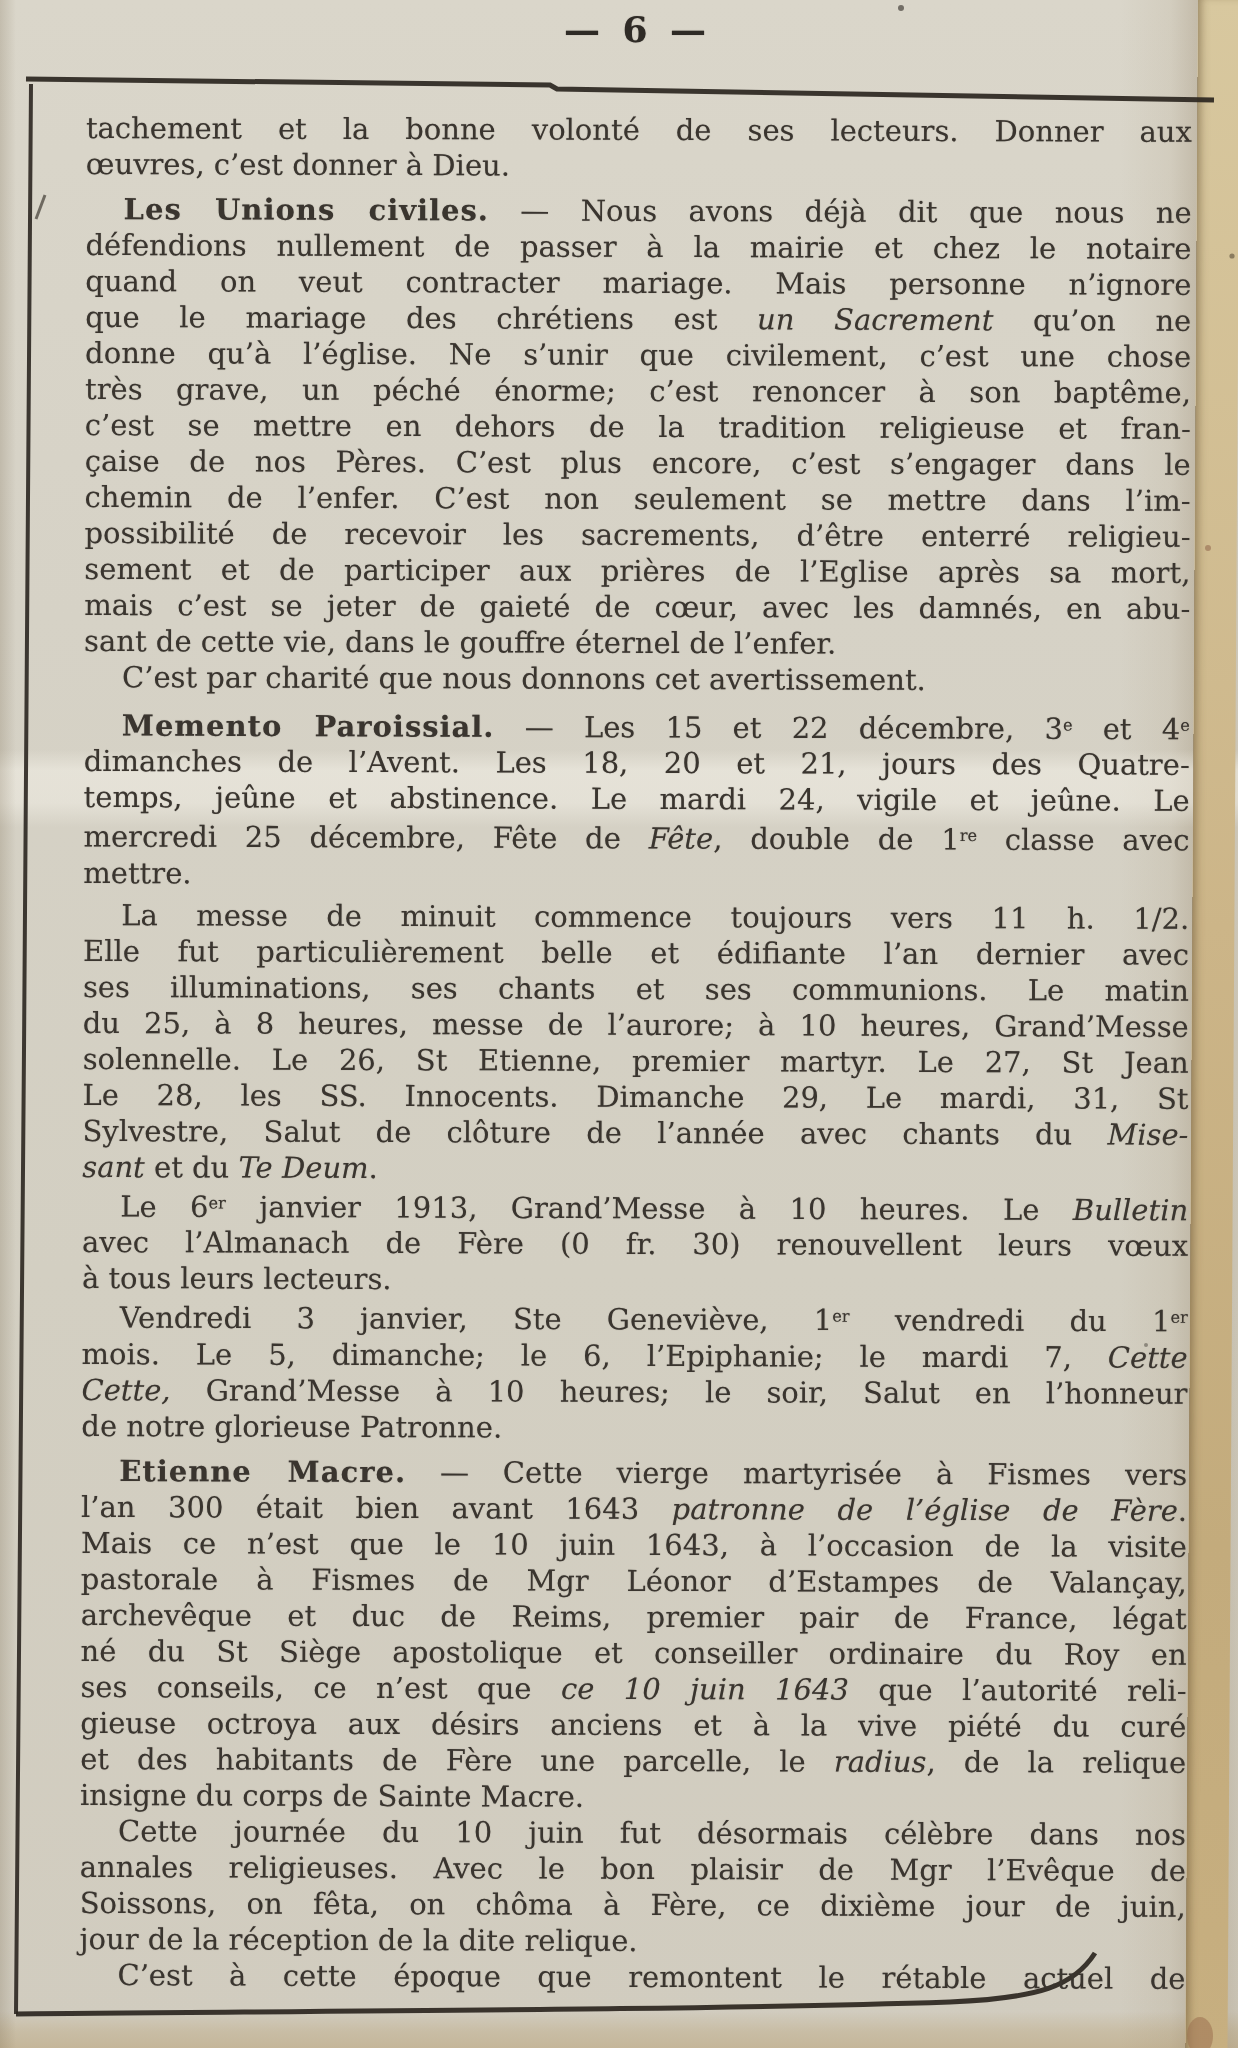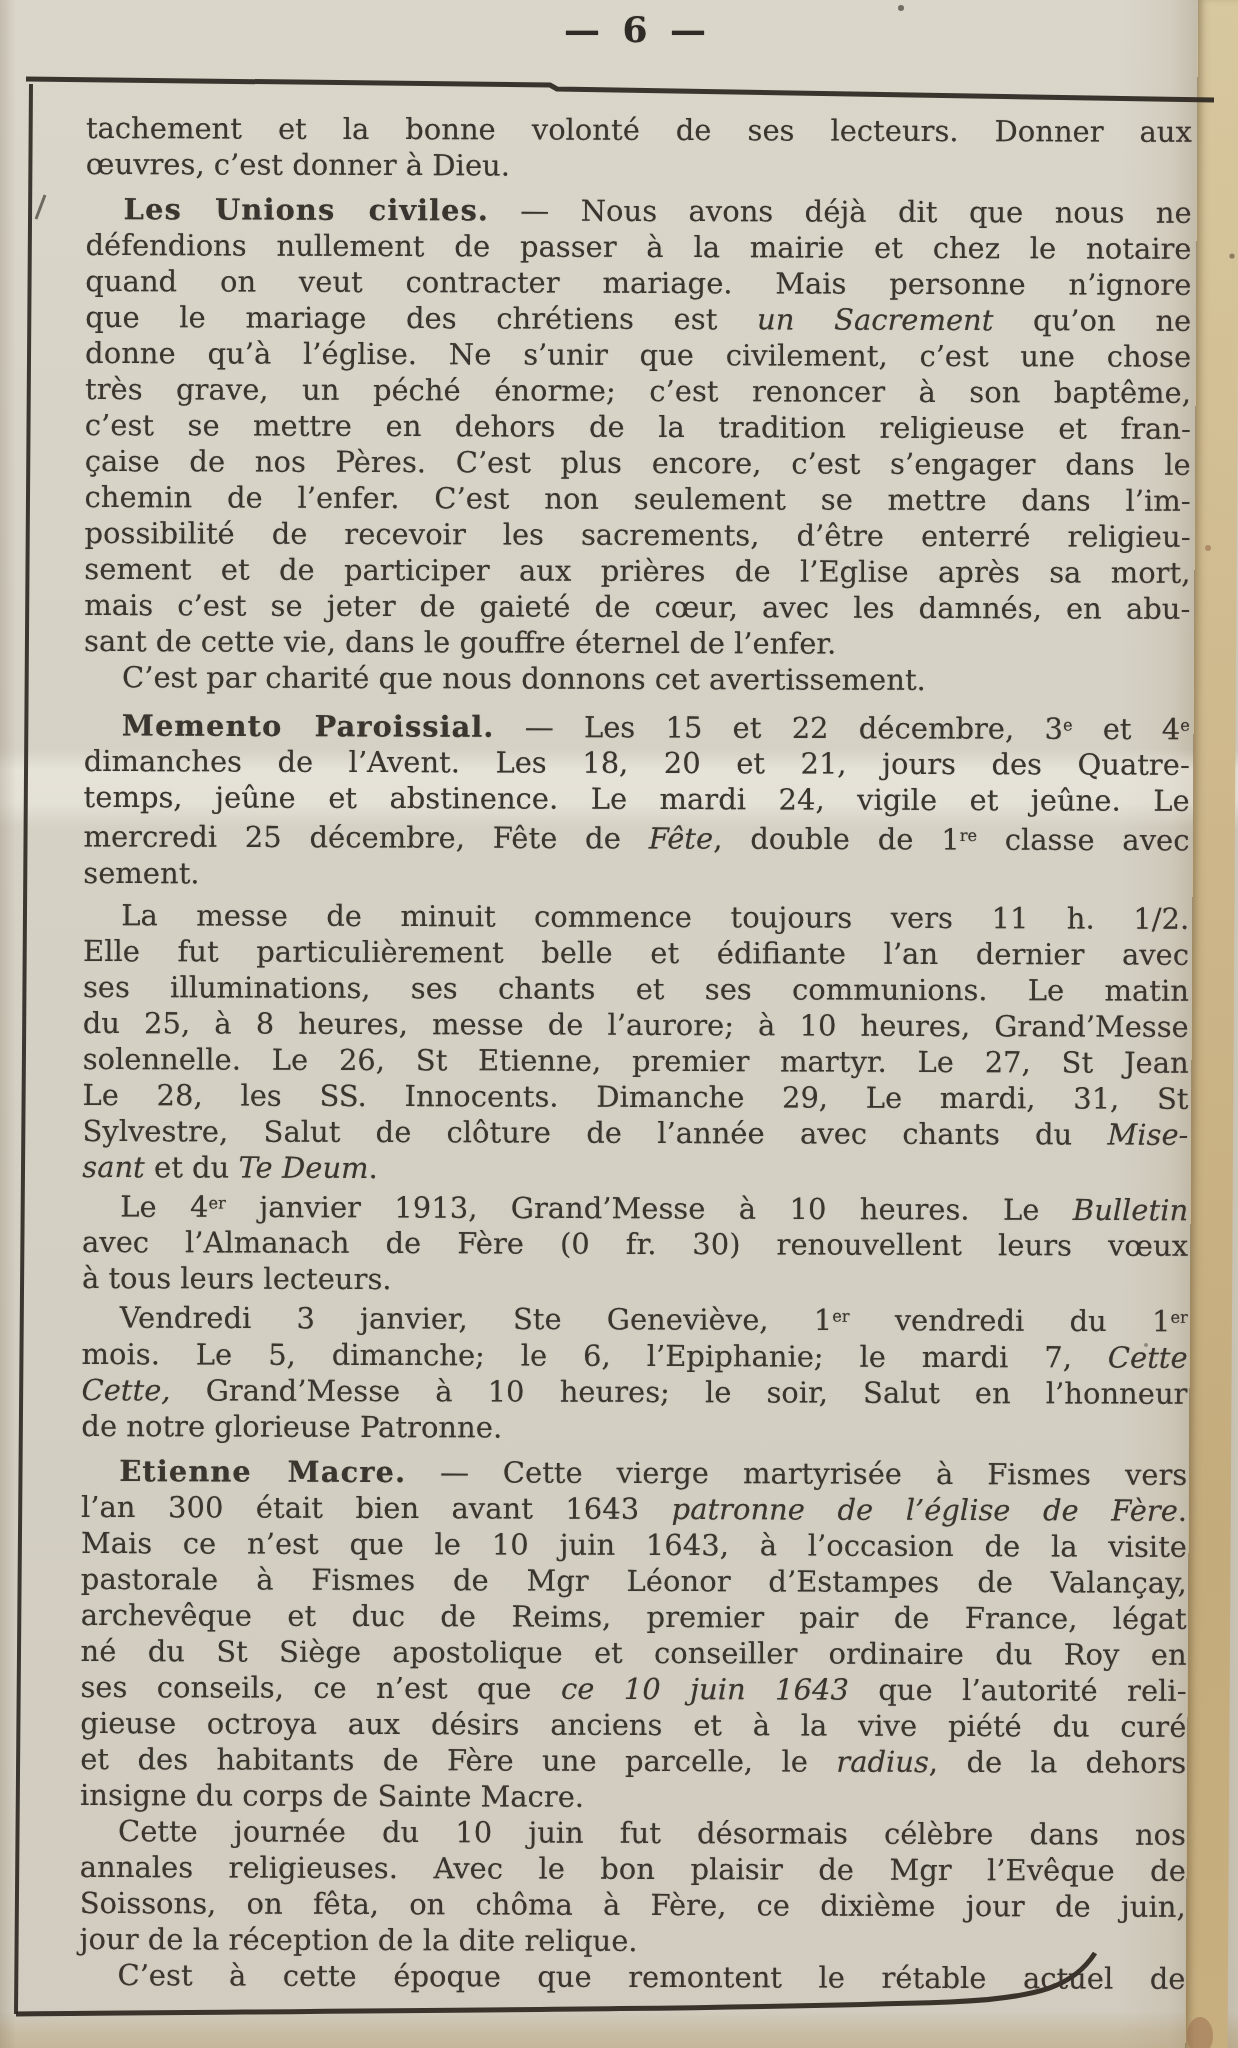"sement." span { text: sement -> mettre }
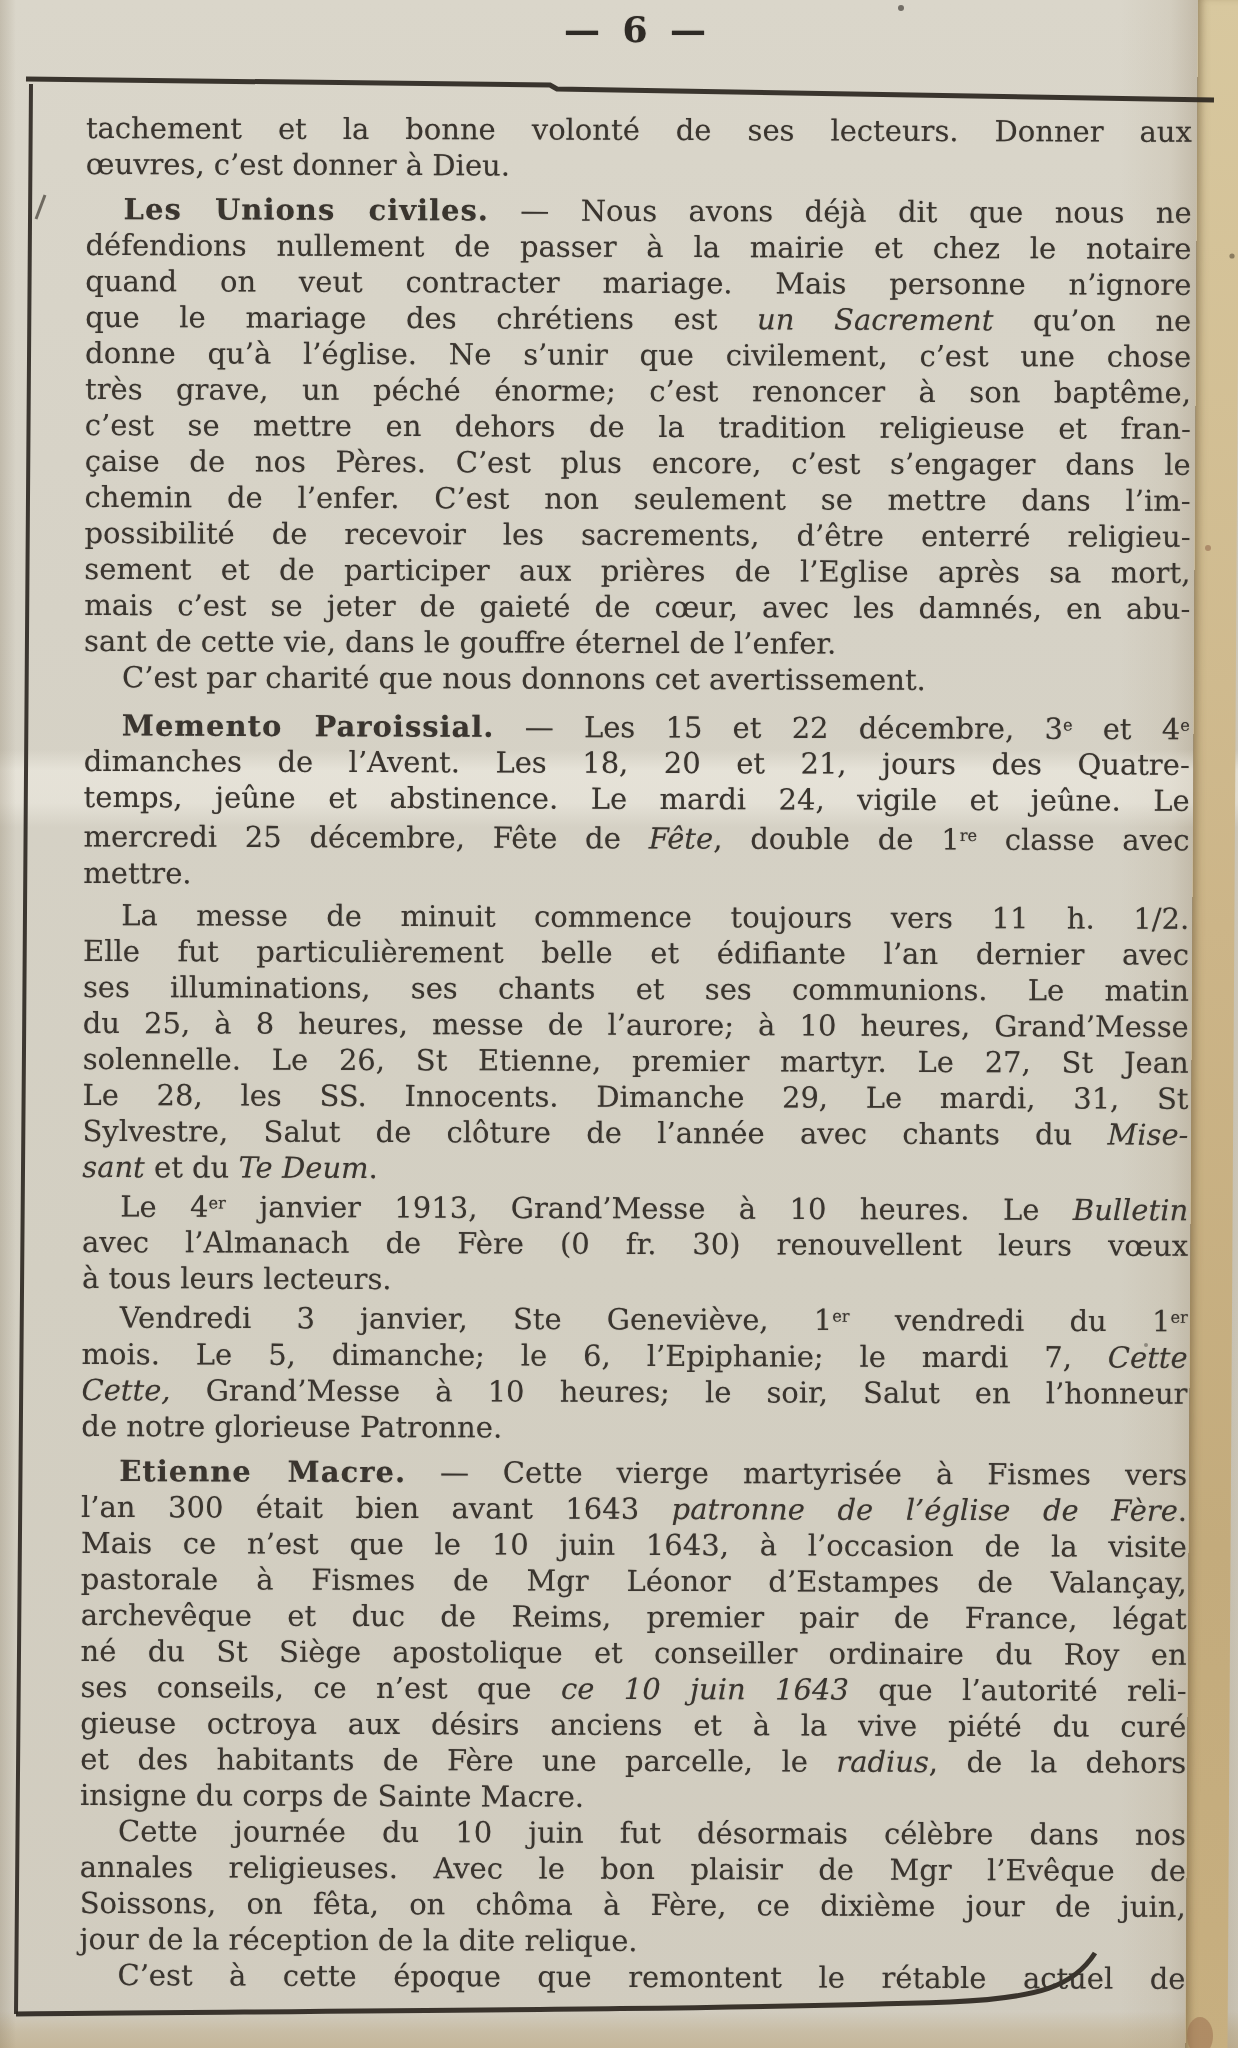"Le 4" span { text: 4 -> 6 }
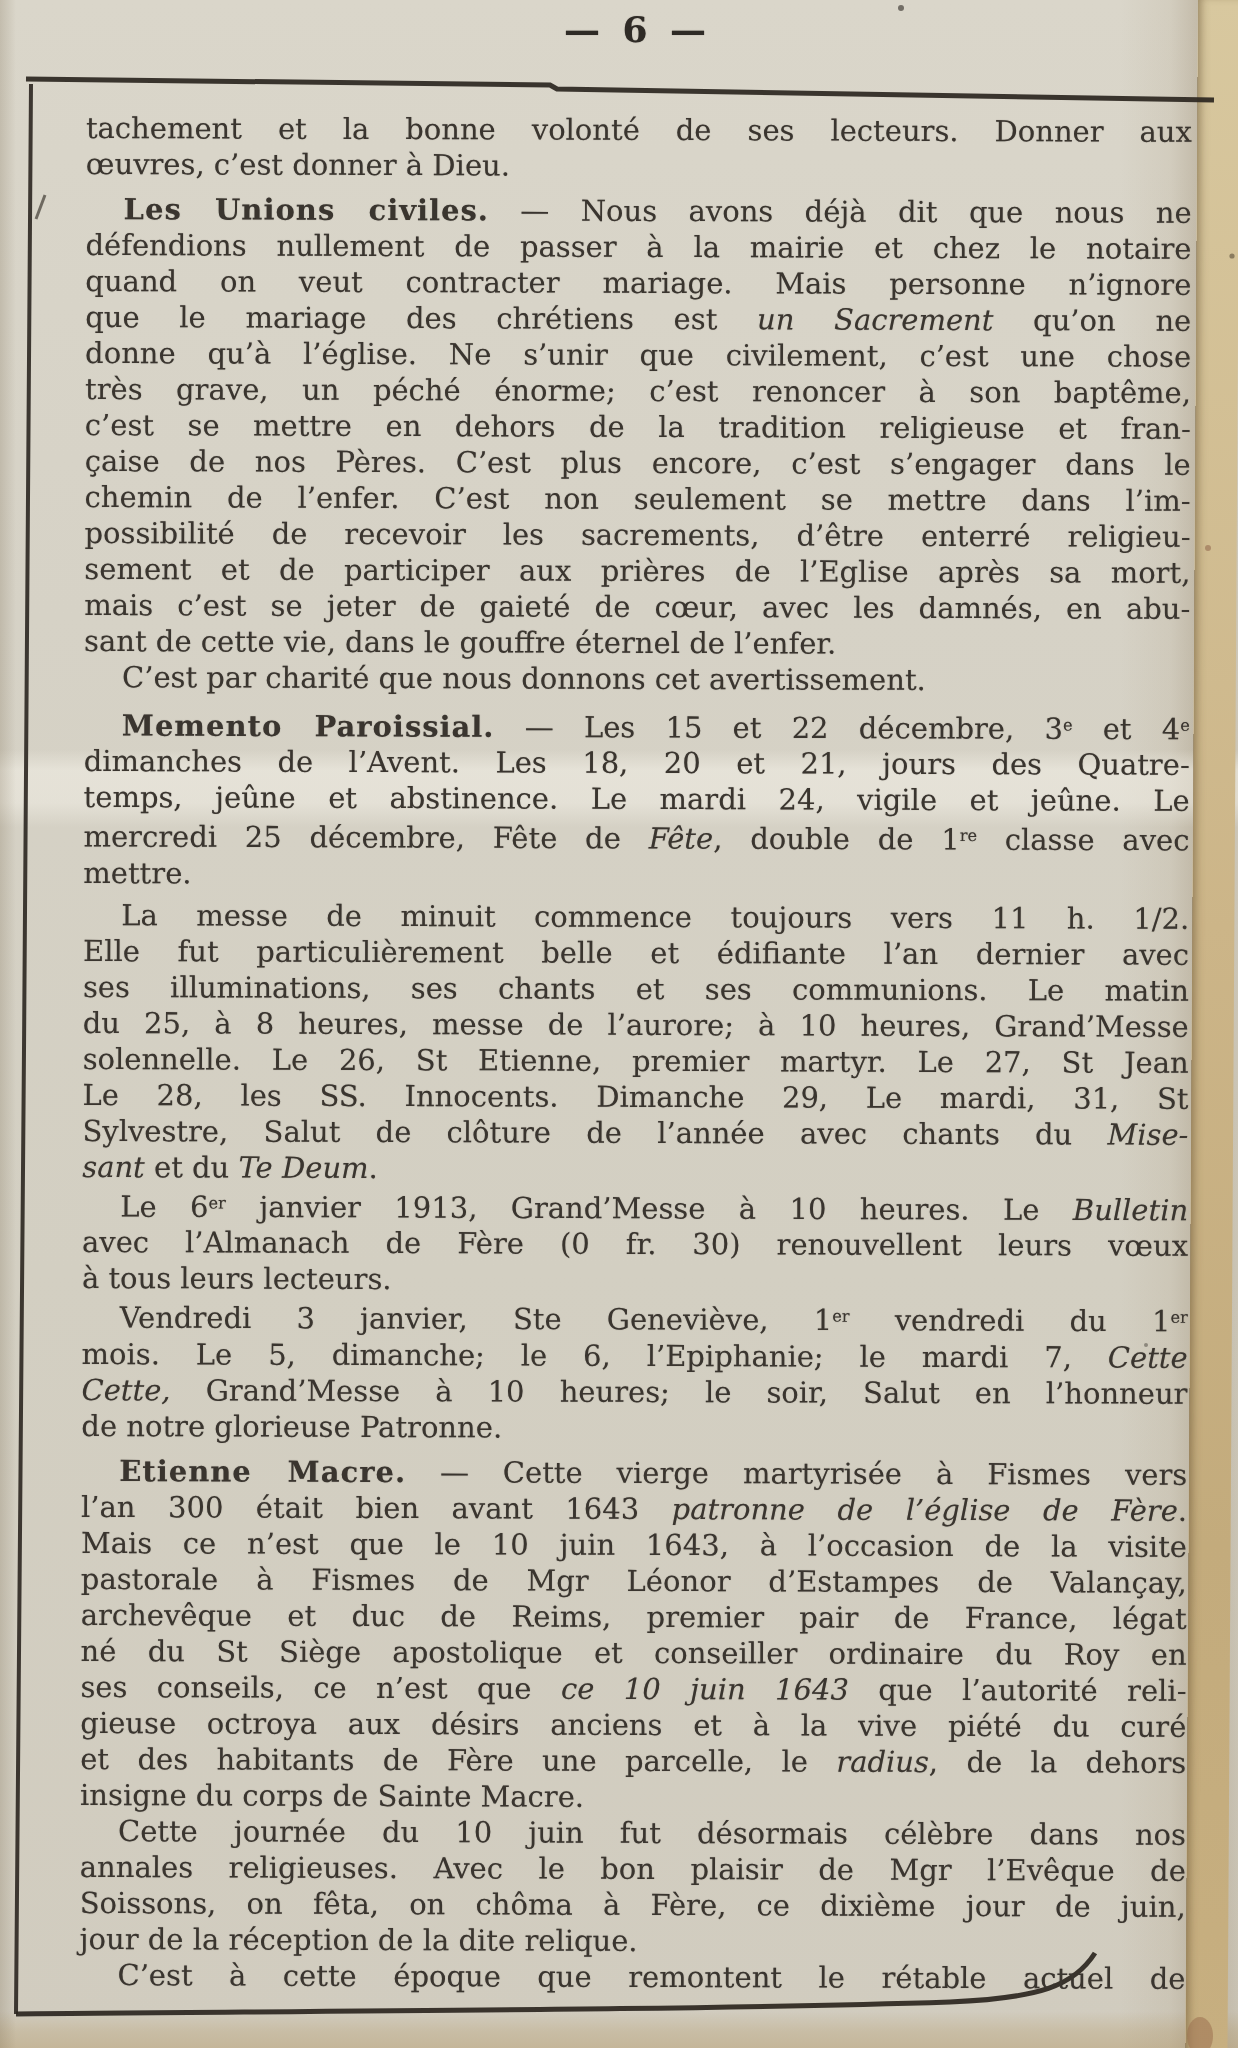", de la dehors" span { text: dehors -> relique }
